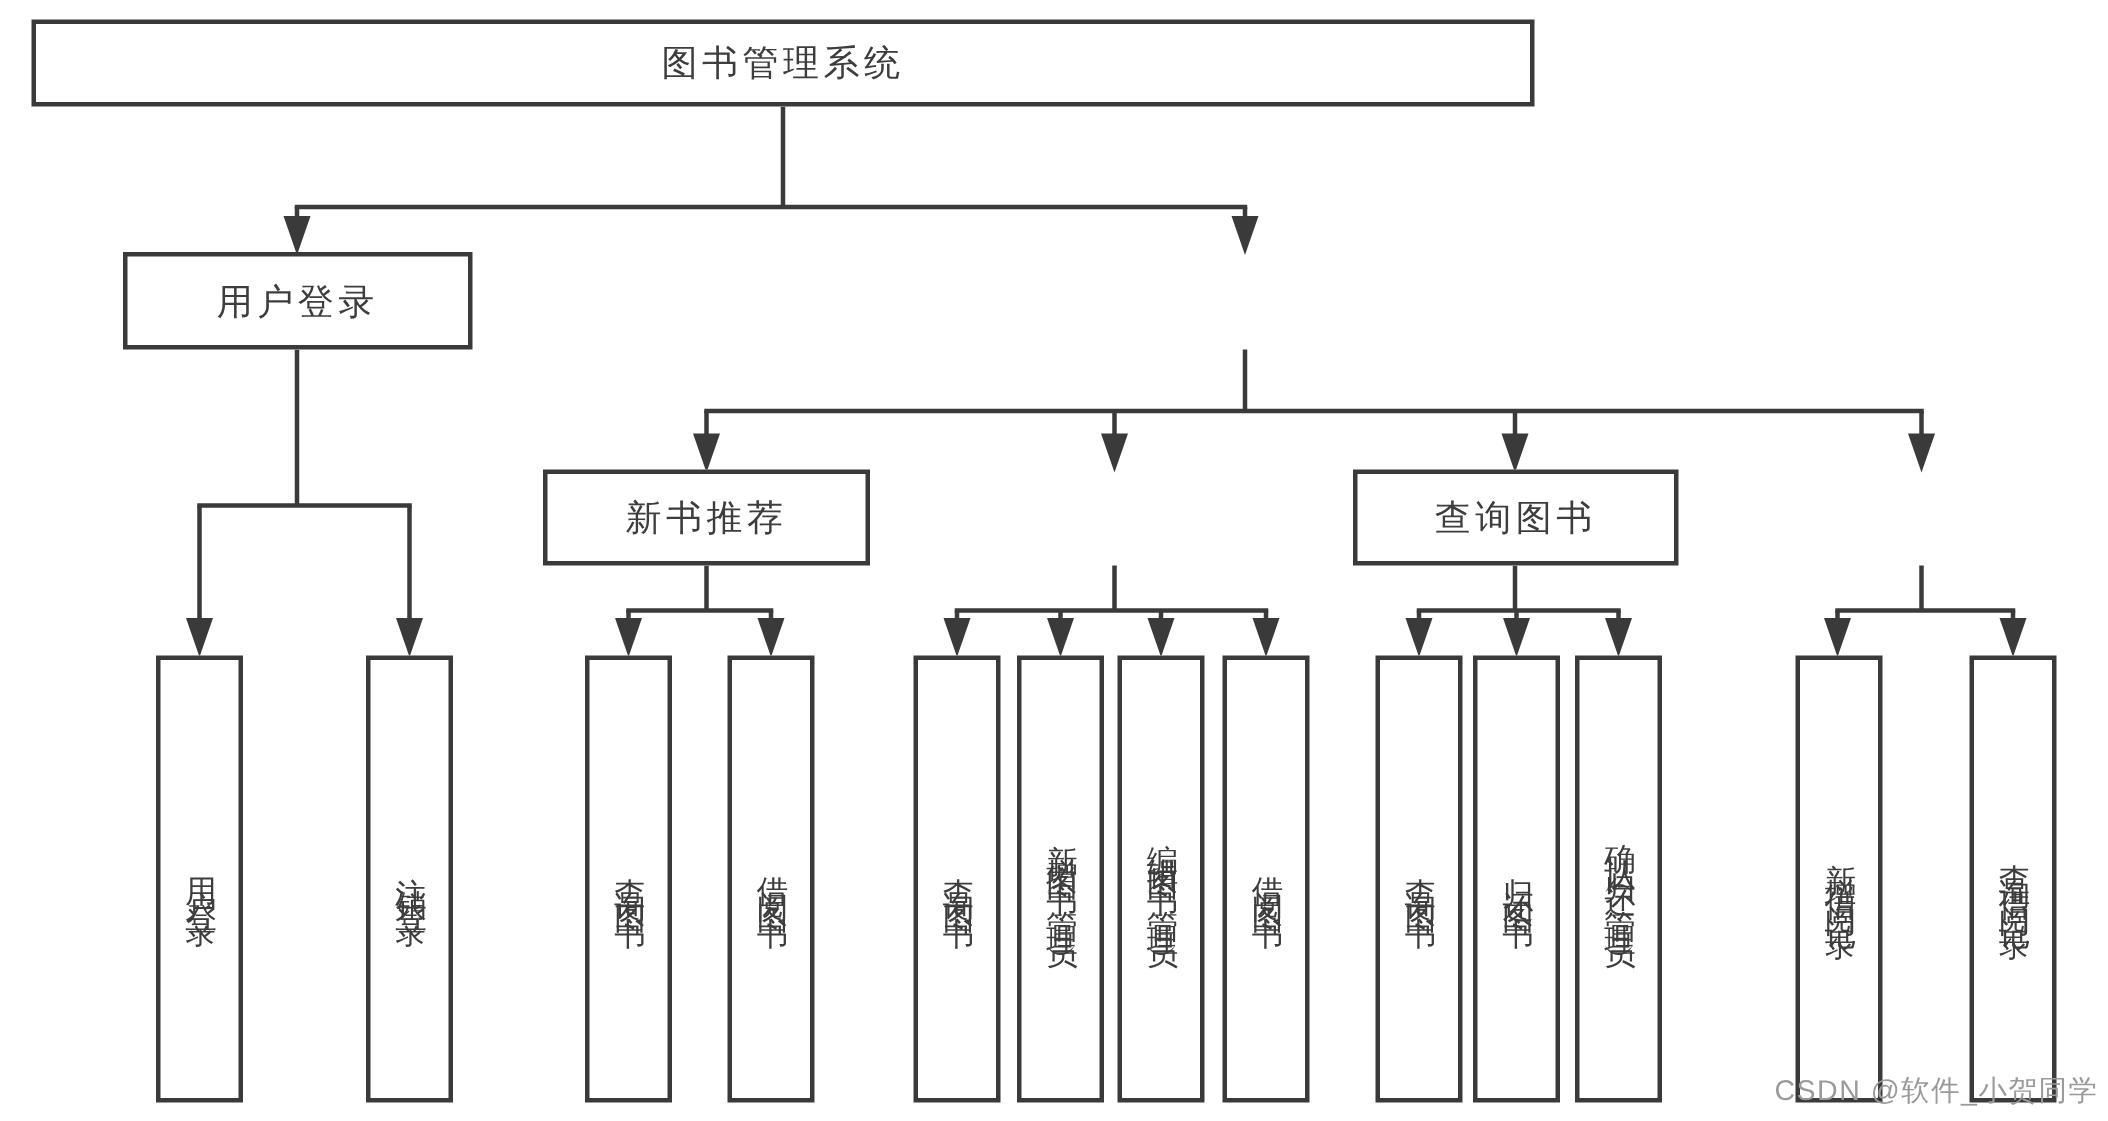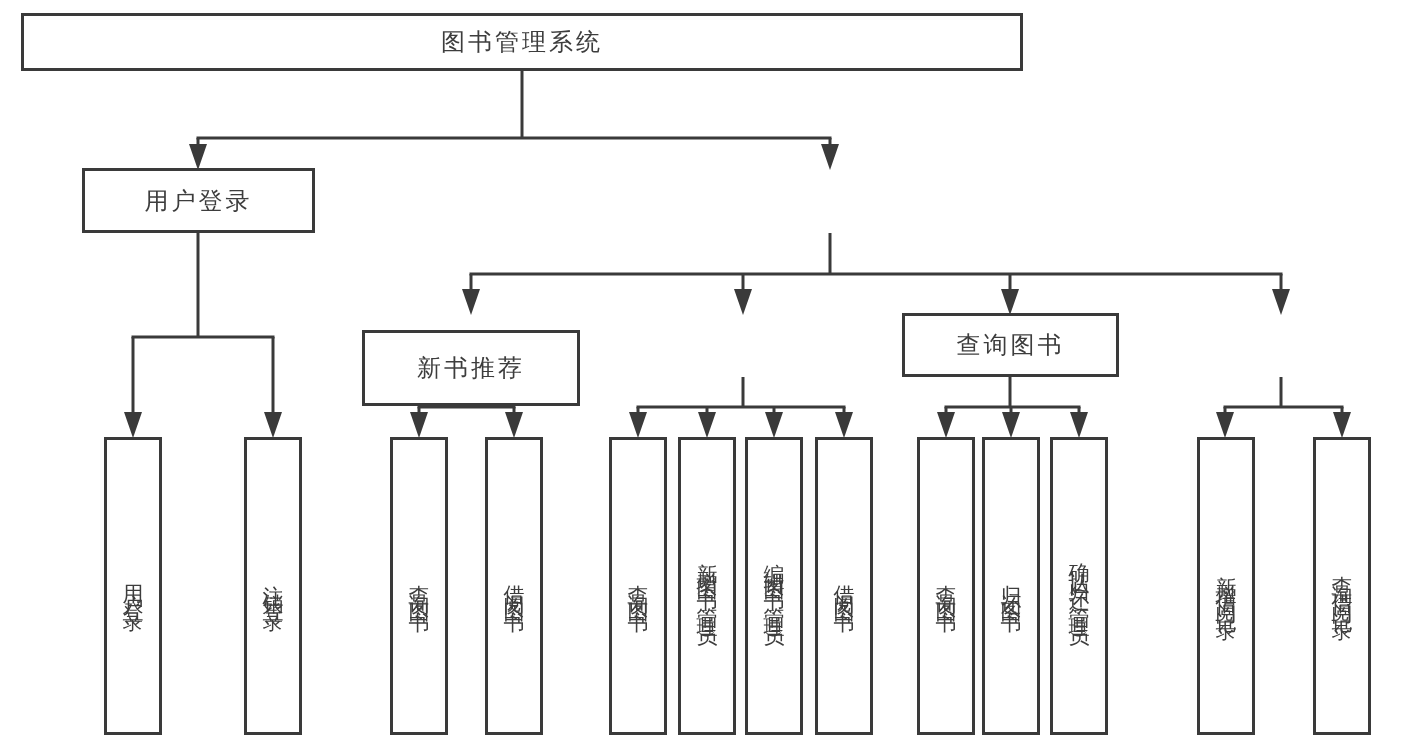"新书推荐" div.box { height: 76px -> 64px; top: 330px -> 313px }
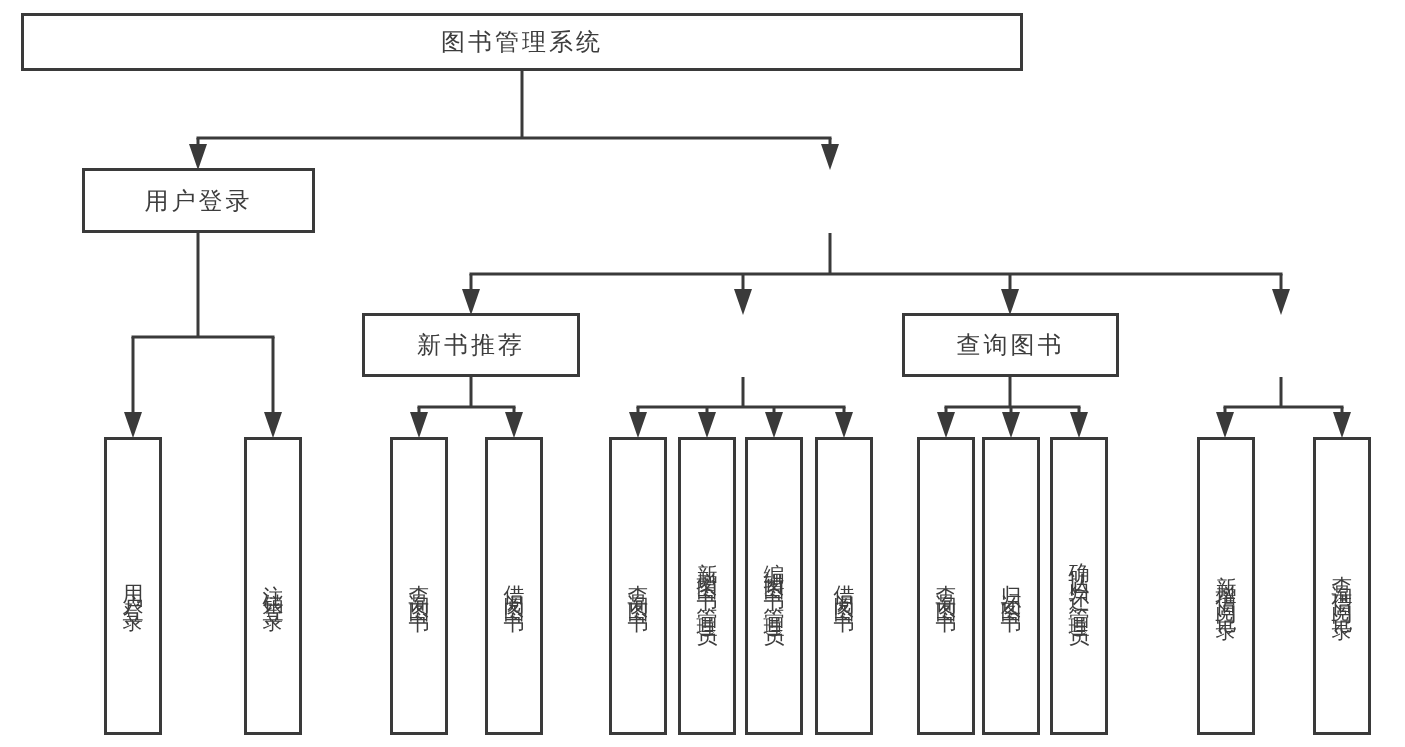"CSDN @软件_小贺同学" div.watermark { html: none -> <div>CSDN @软件_小贺同学</div> }
